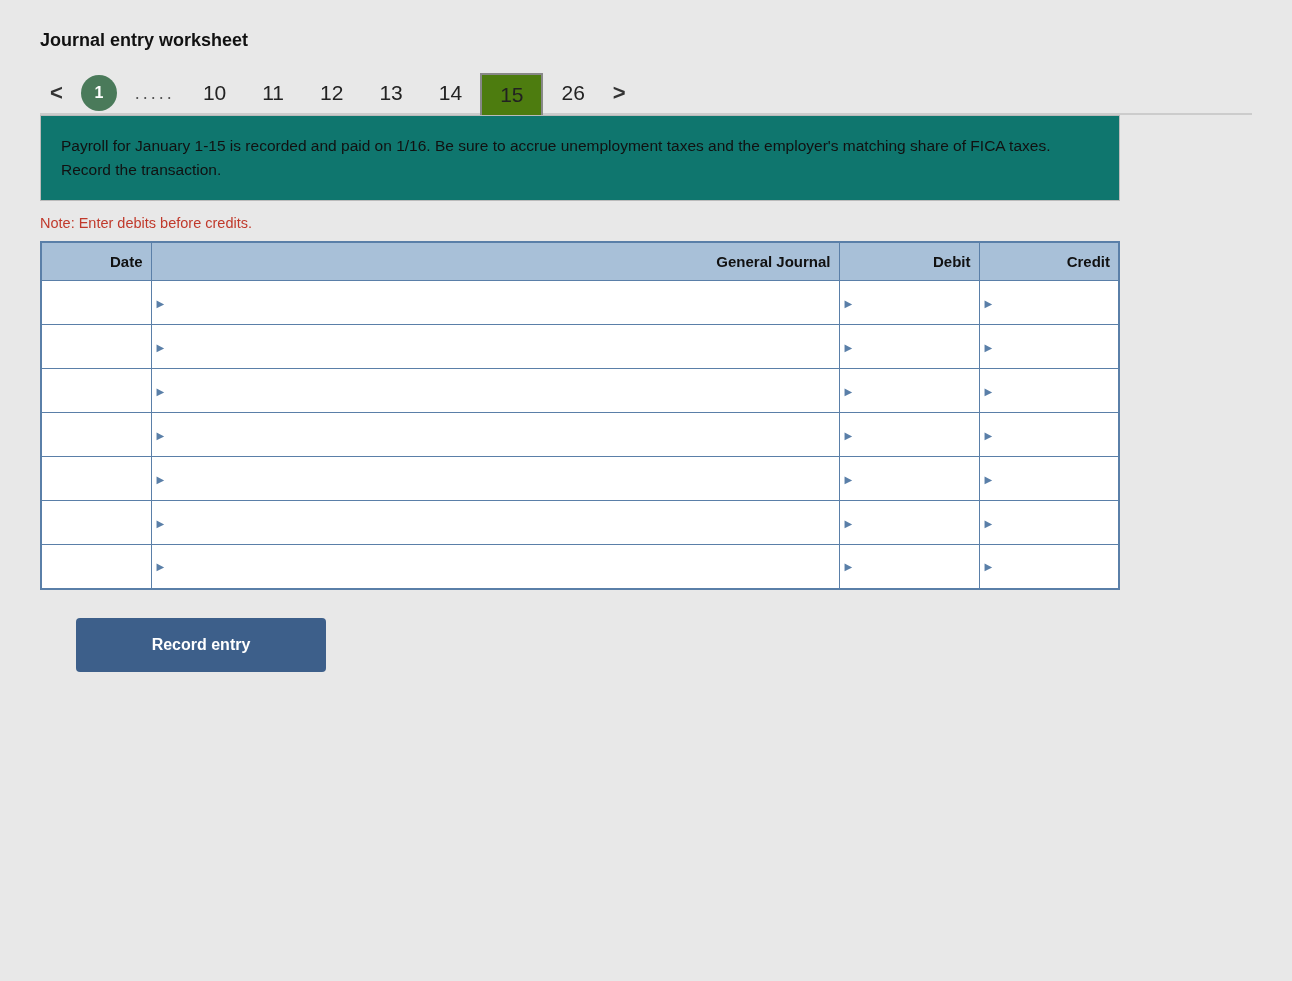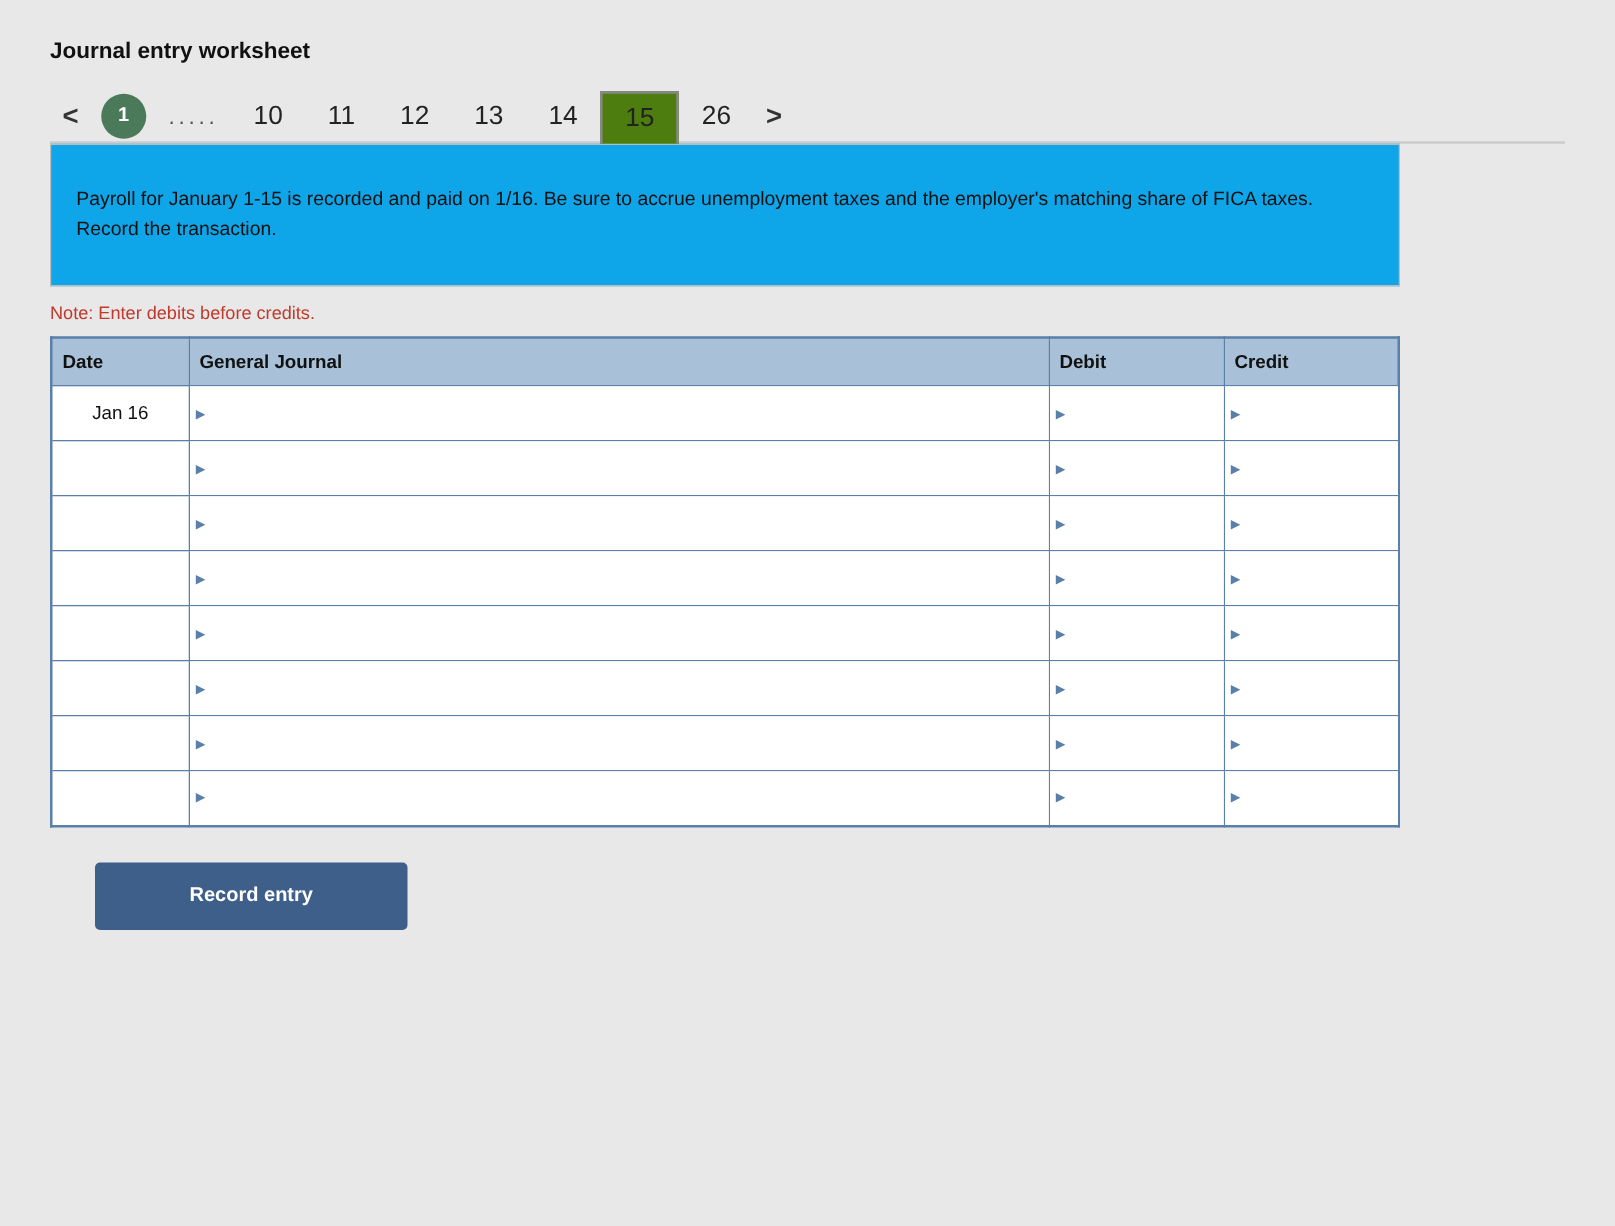"Payroll for January 1-15 is" .instruction-box { background: #0ea5e9 -> #0f766e; padding: 32px 20px -> 18px 20px }
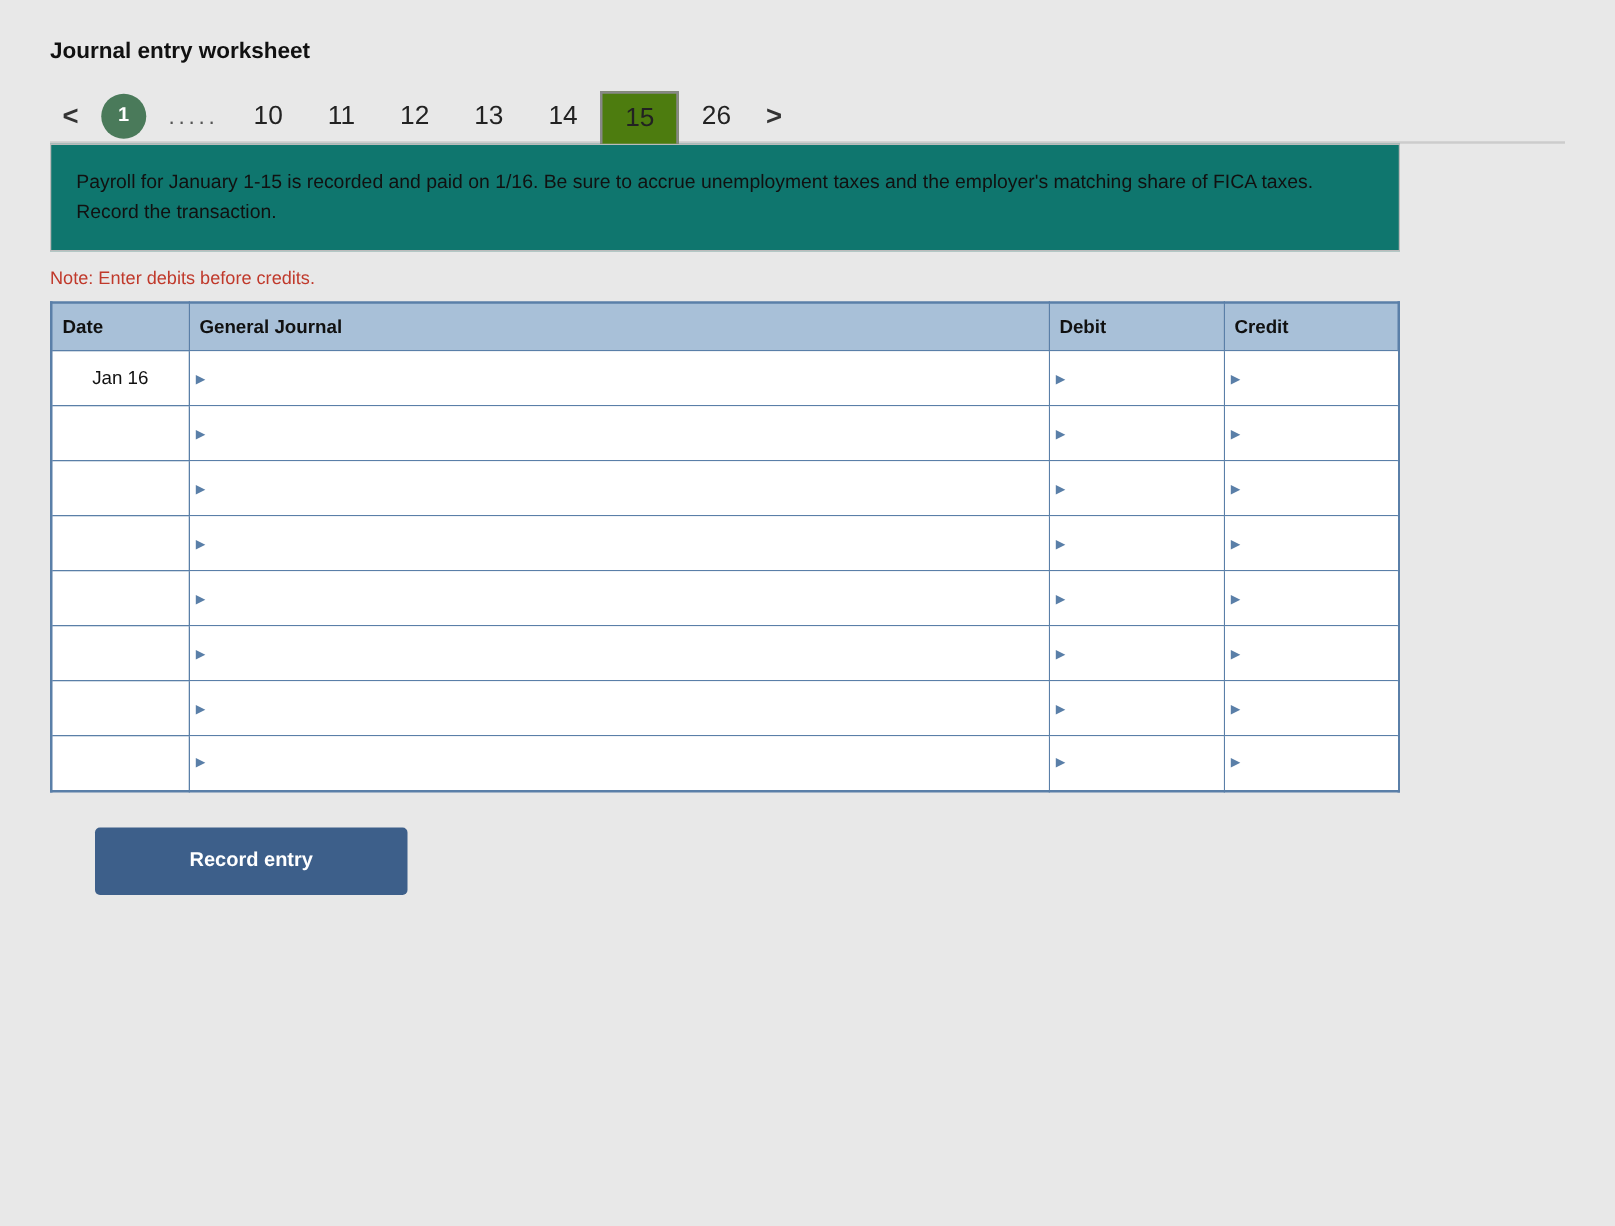"Date" .journal-table th { text-align: left -> right }
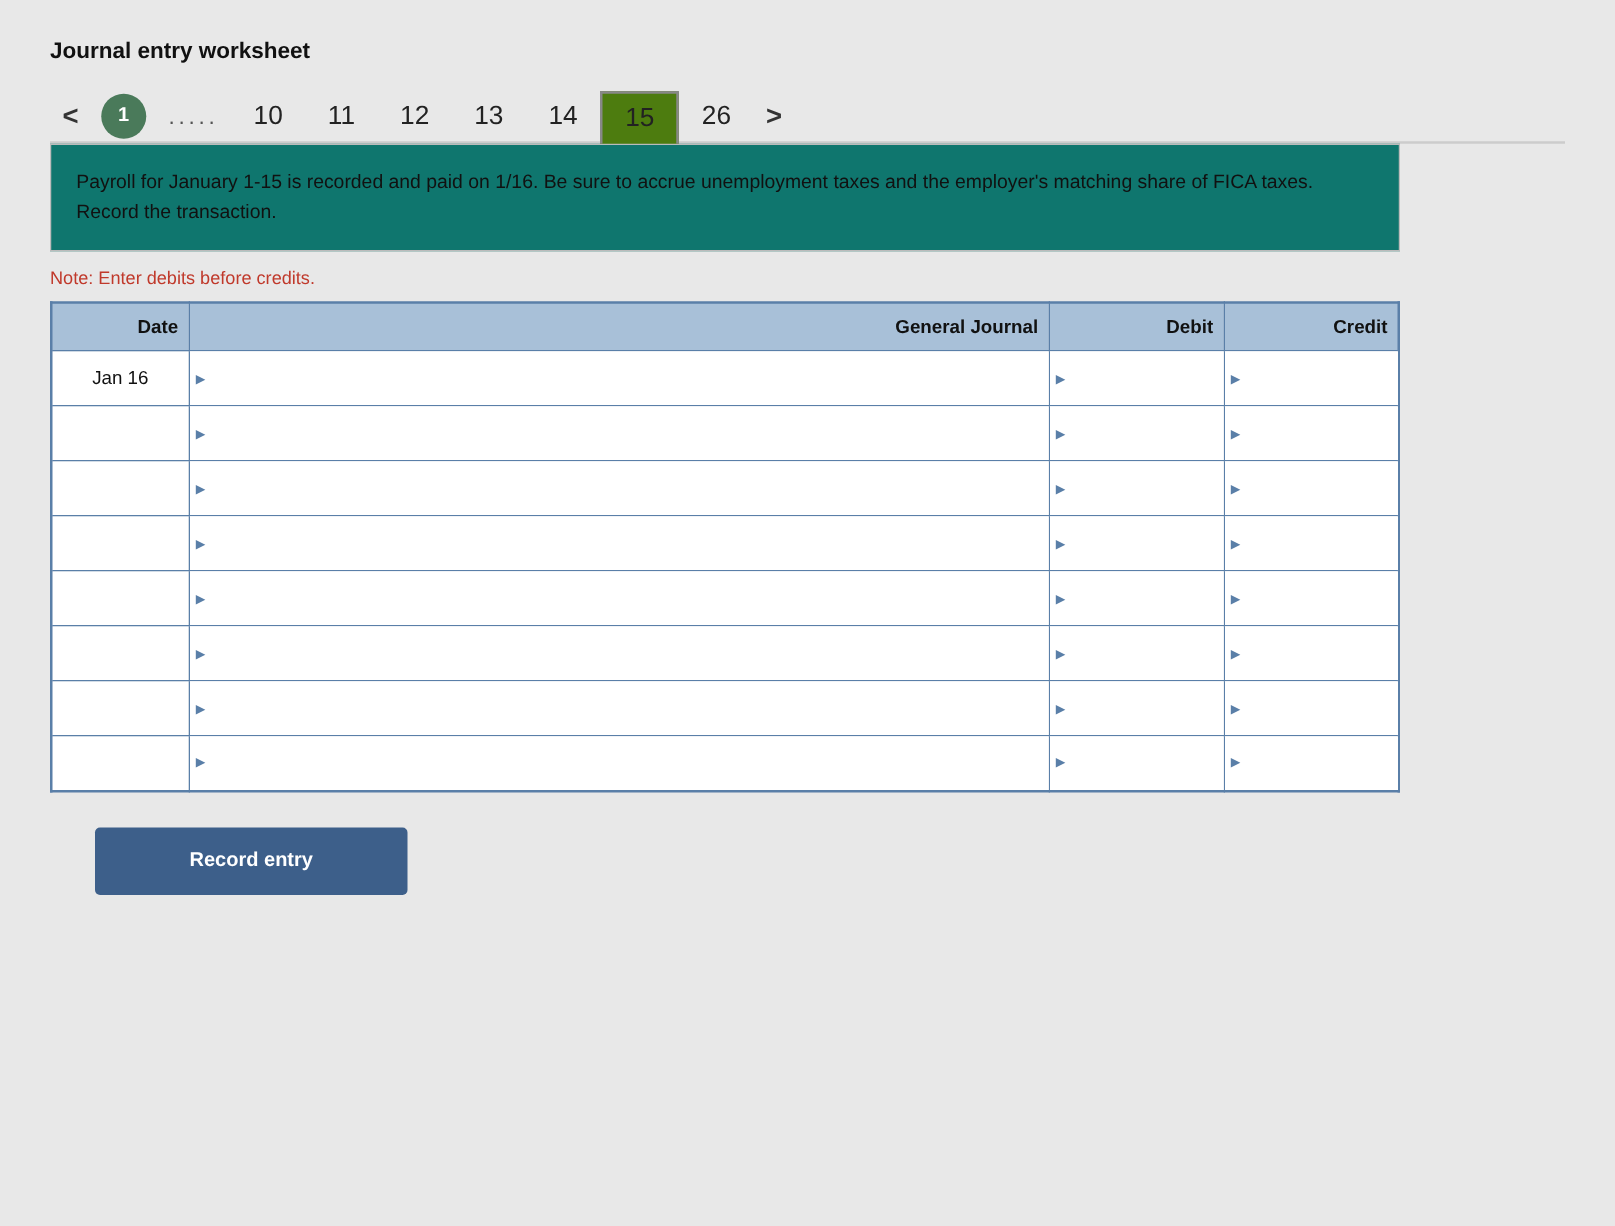"Jan 16" tr { html: <tr> <td>Jan 16</td> <td><input></td> <td><input></td> <td><input></td> </tr> -> none }
